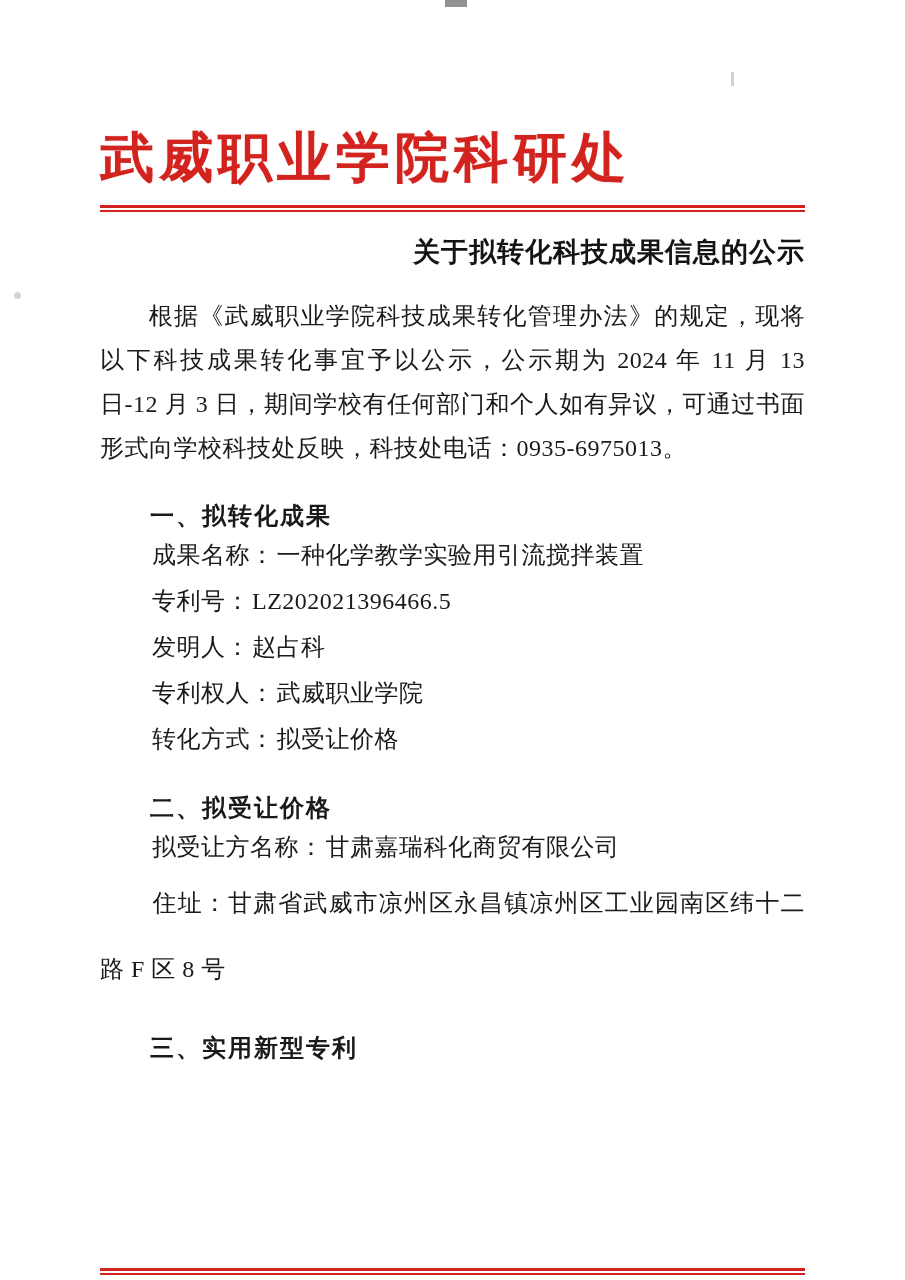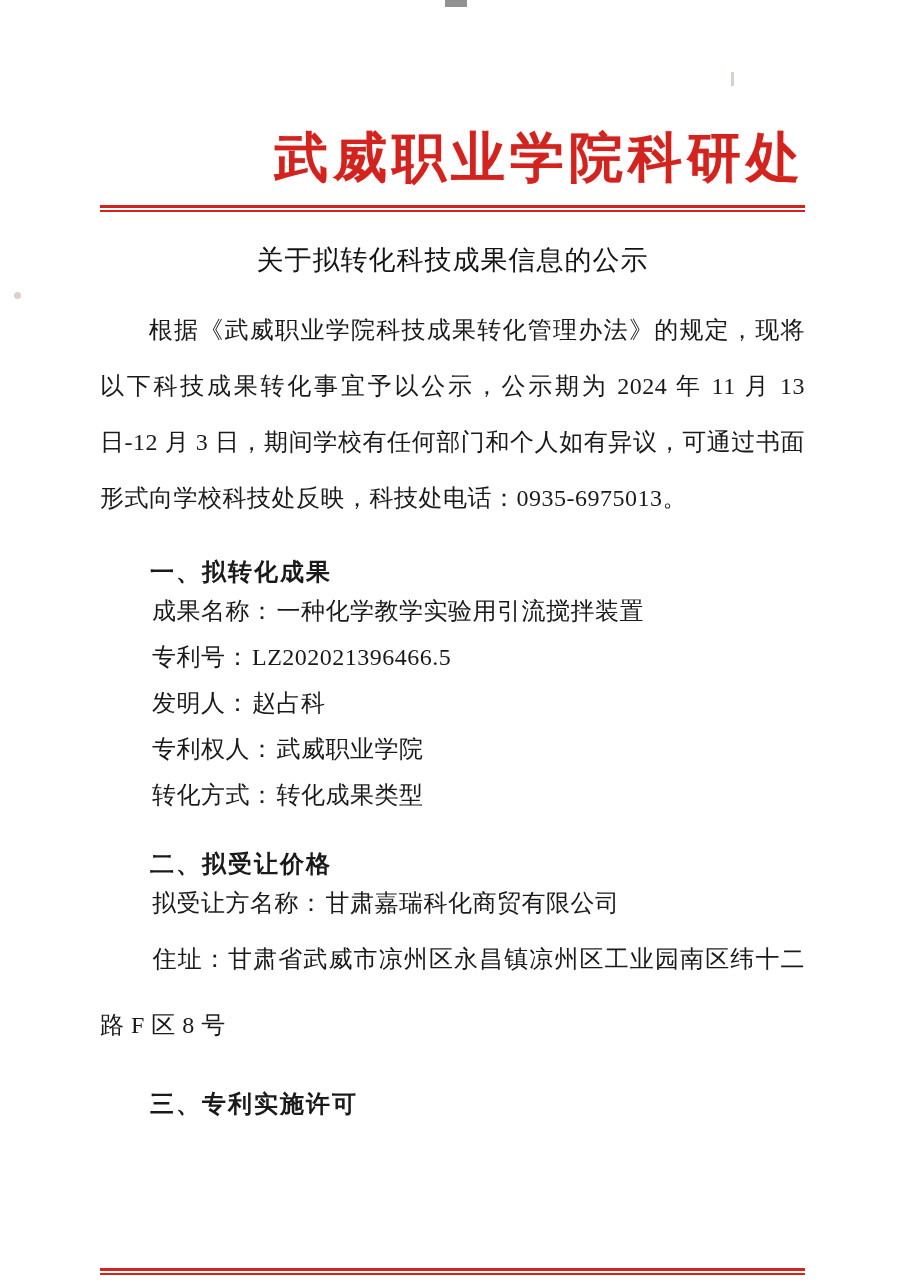"武威职业学院科研处" .masthead { text-align: right -> left }
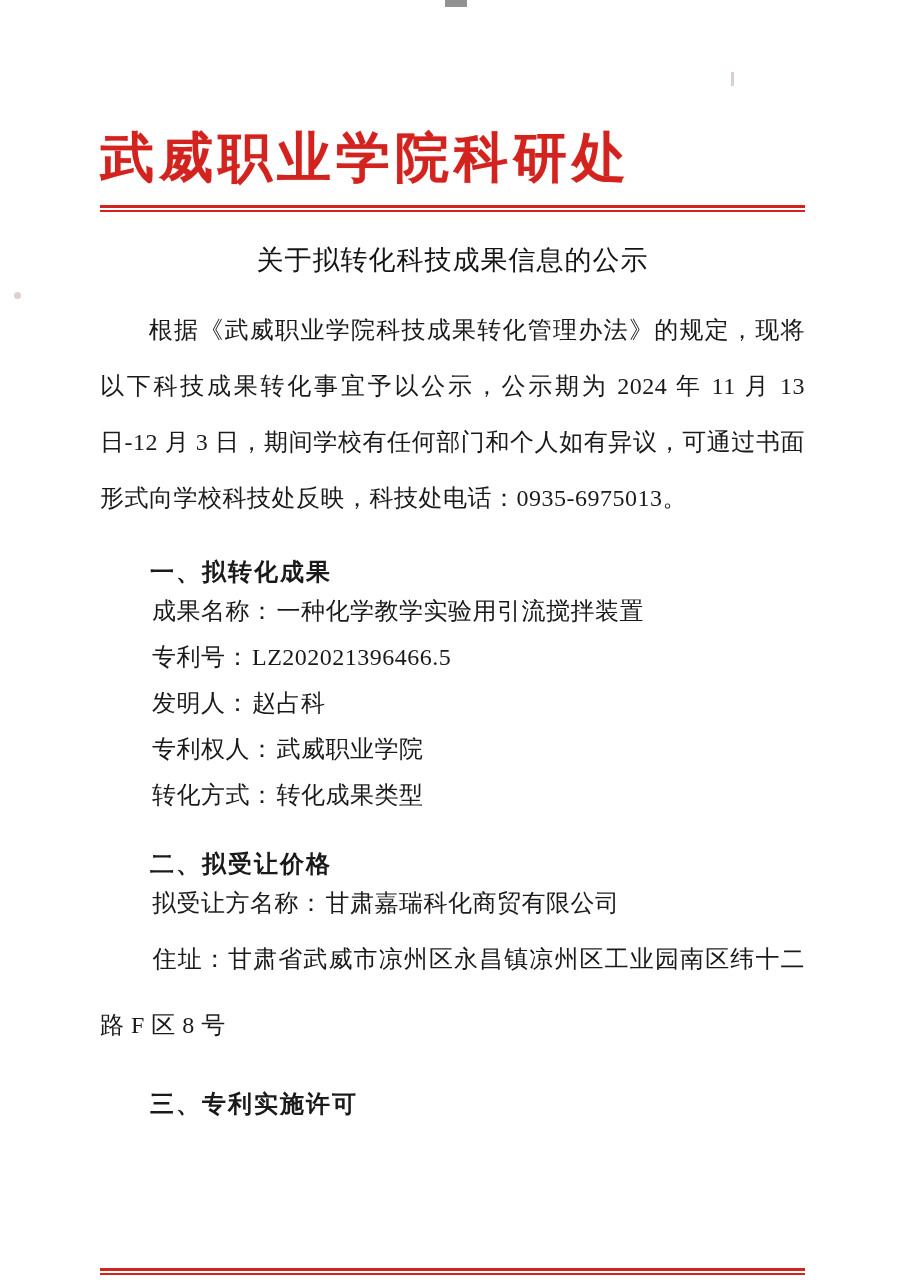"关于拟转化科技成果信息的公示" .doc-title { font-weight: normal -> bold; margin-top: 30px -> 22px; text-align: center -> right }
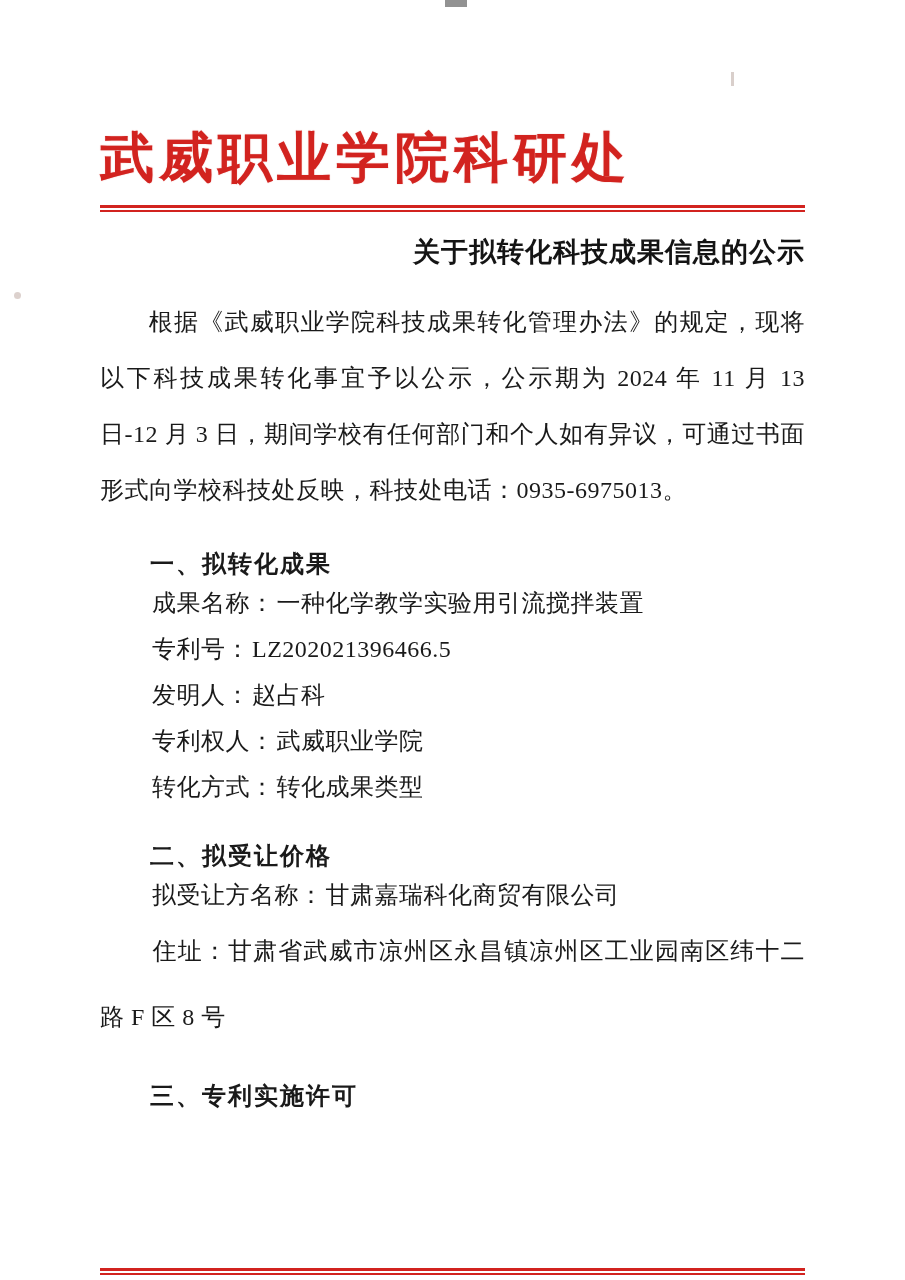"根据《武威职业学院科技成果转化管理办法》的规定，现将以下科技成果转化事宜予以公示" .para { line-height: 56px -> 44px }
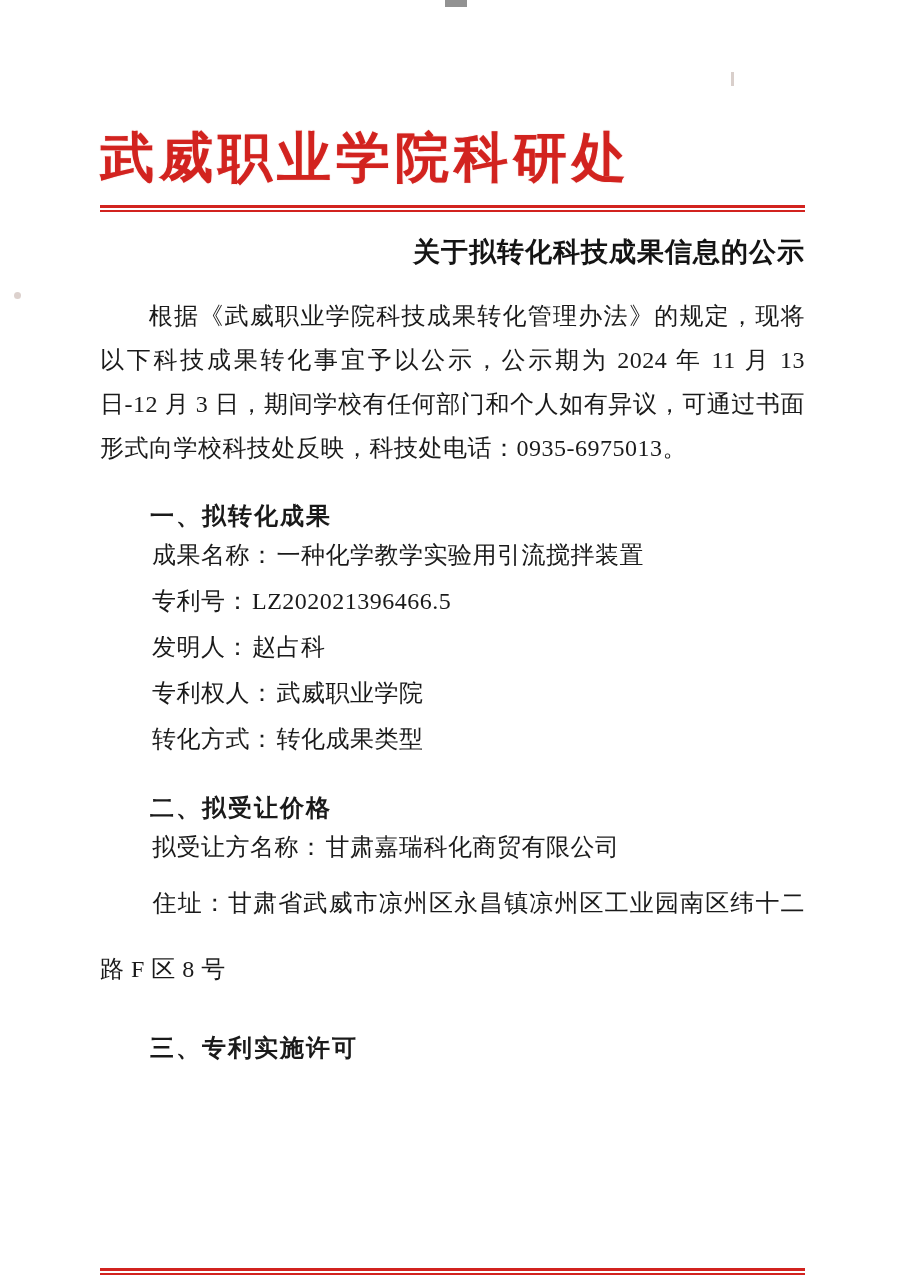"转化成果类型" span.value { text: 转化成果类型 -> 拟受让价格 }
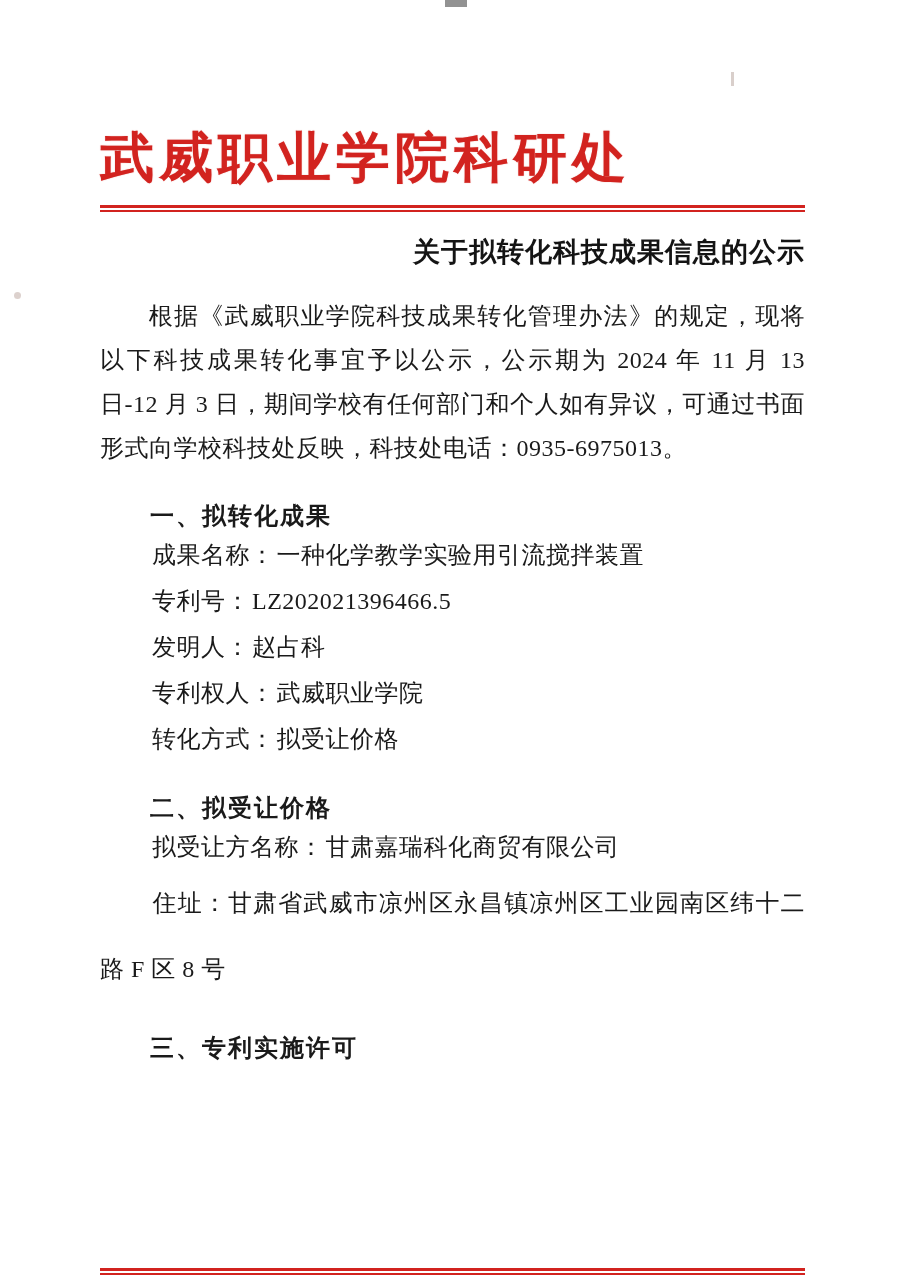"三、专利实施许可" div.section-heading { text: 专利实施许可 -> 实用新型专利 }
